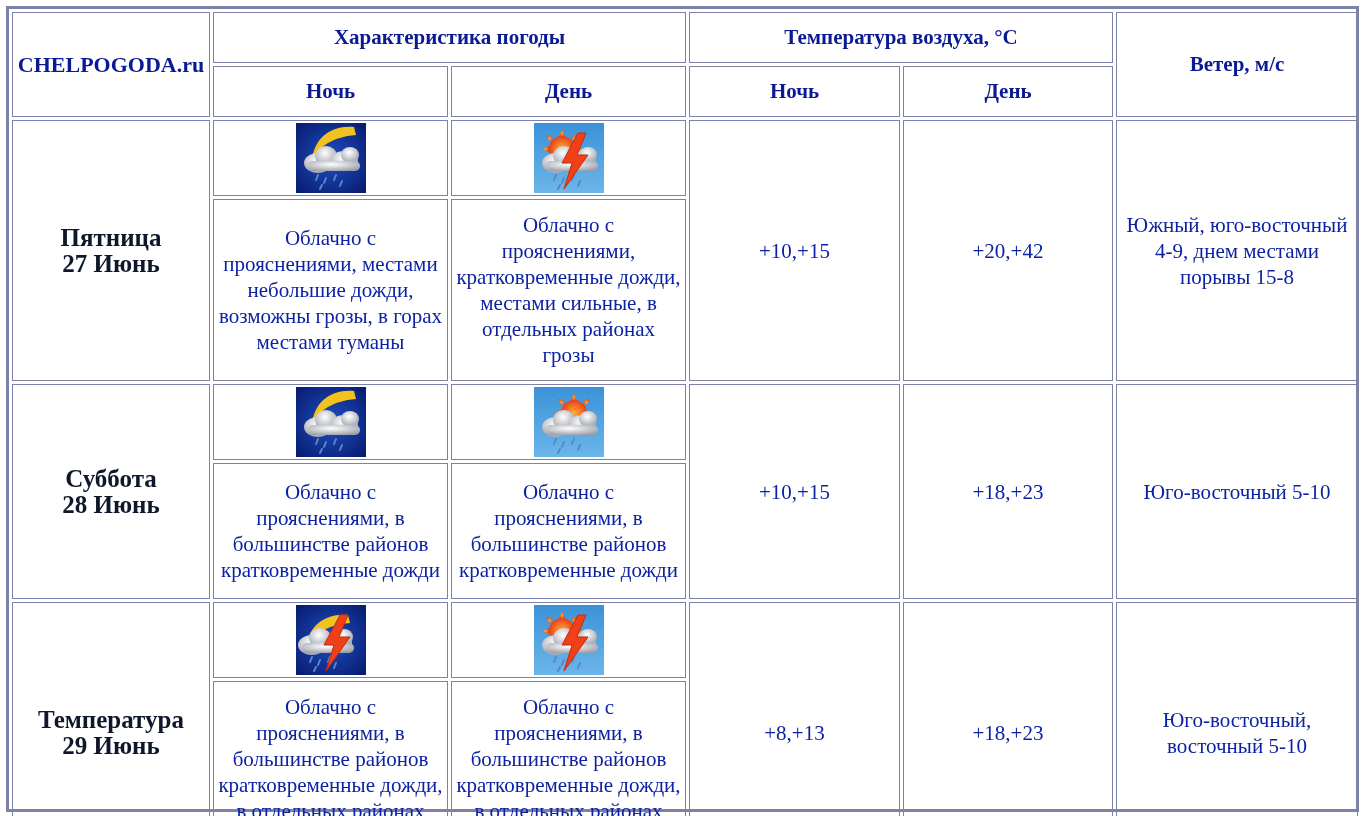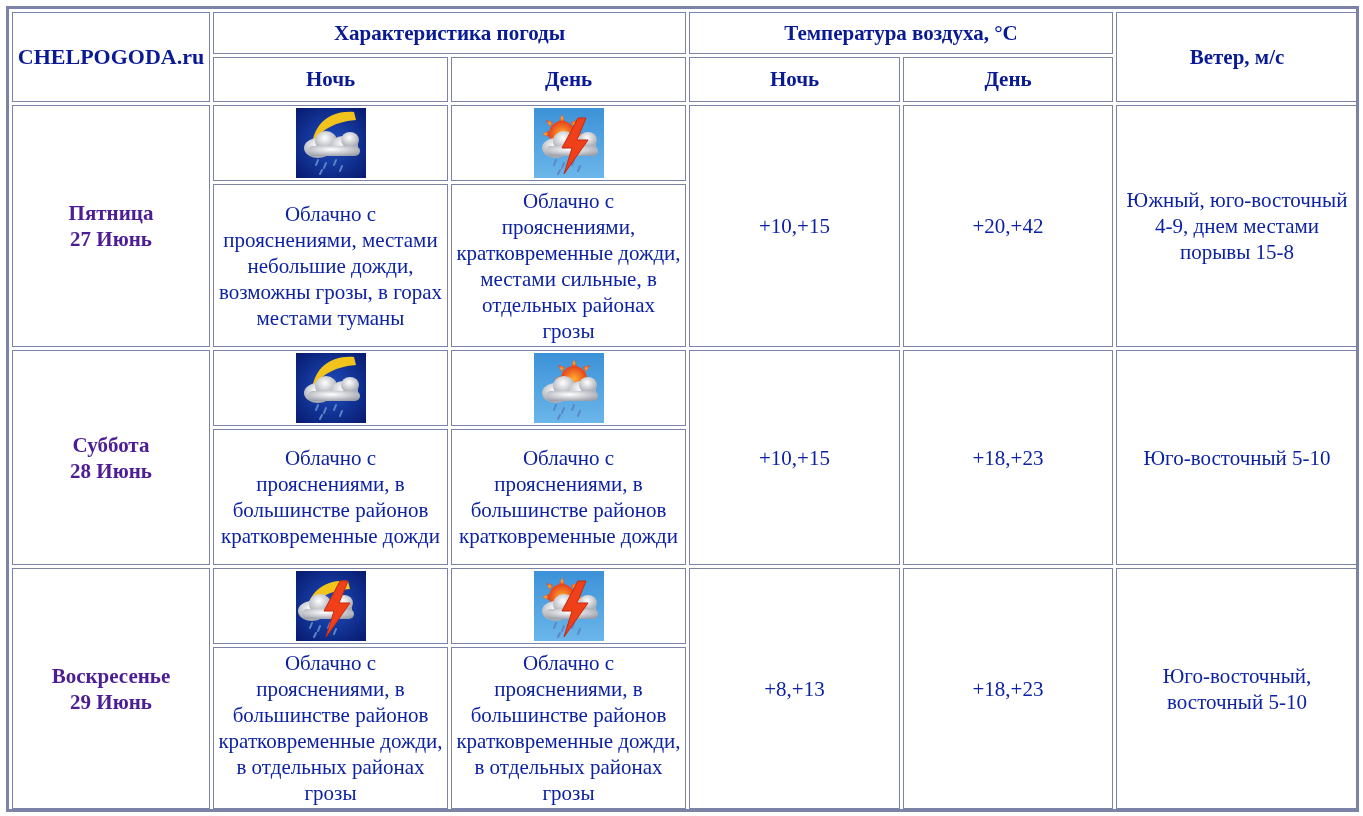"Характеристика погоды" td, th { padding: 0 2px -> 12px 2px }
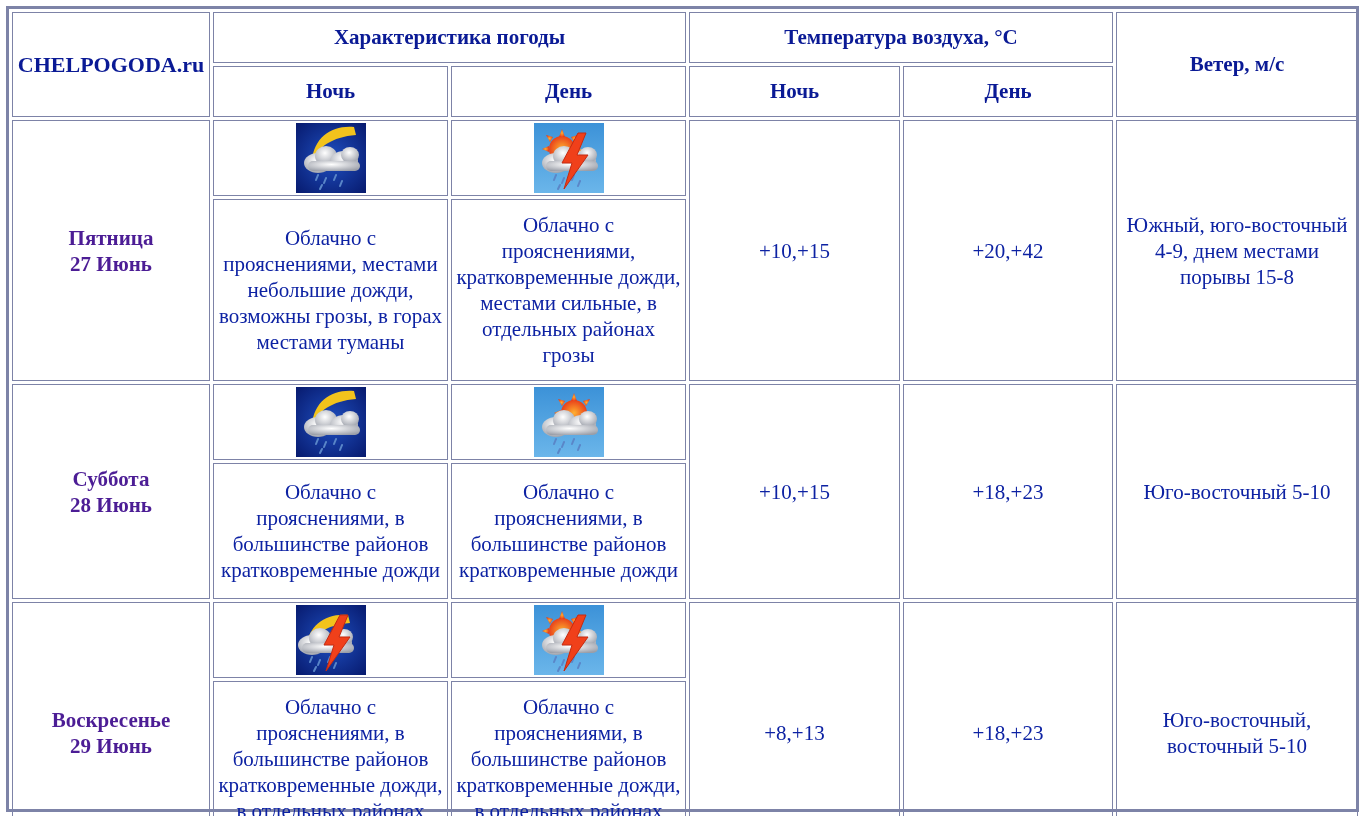"Пятница" td.day { color: #4c1d95 -> #0f172a; font-size: 21px -> 25px }
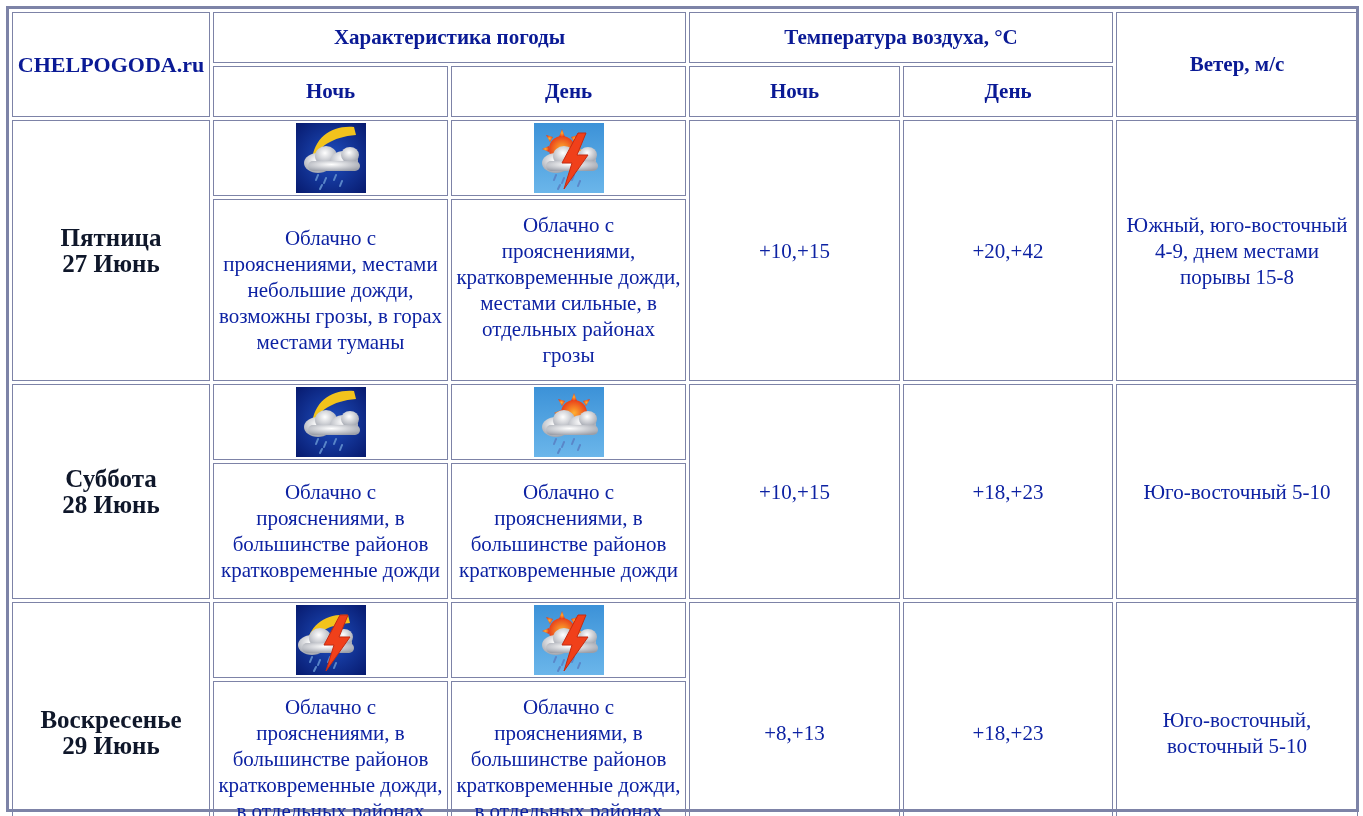"Воскресенье" span { text: Воскресенье -> Температура }
